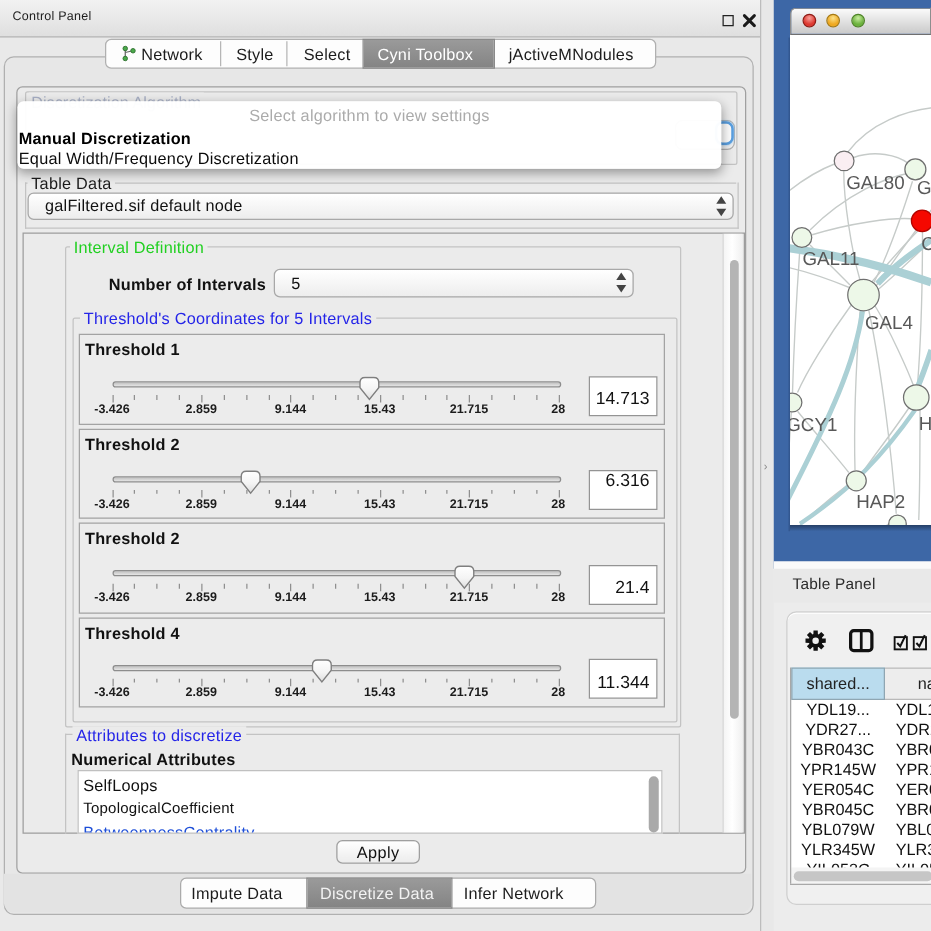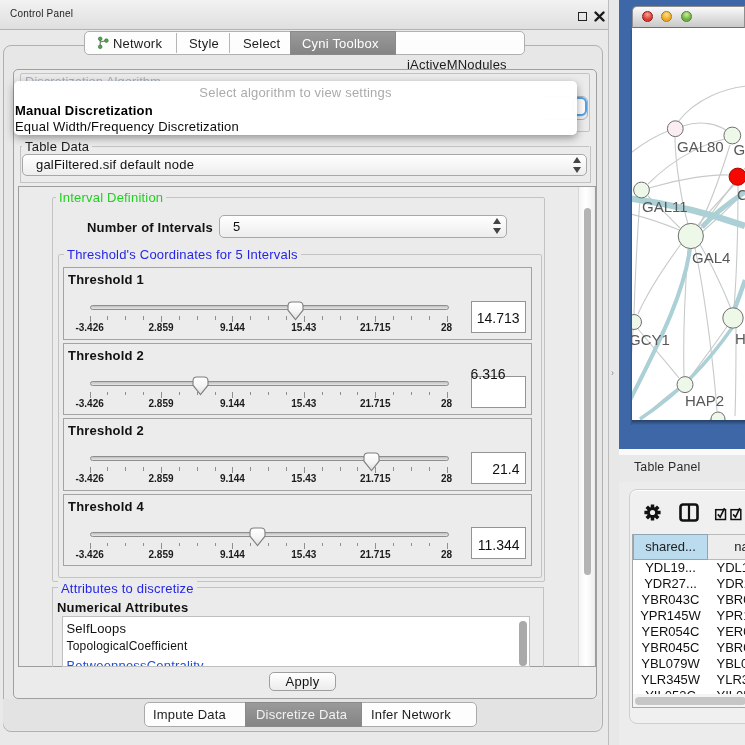"jActiveMNodules" div.abs { margin-top: 21px -> none }
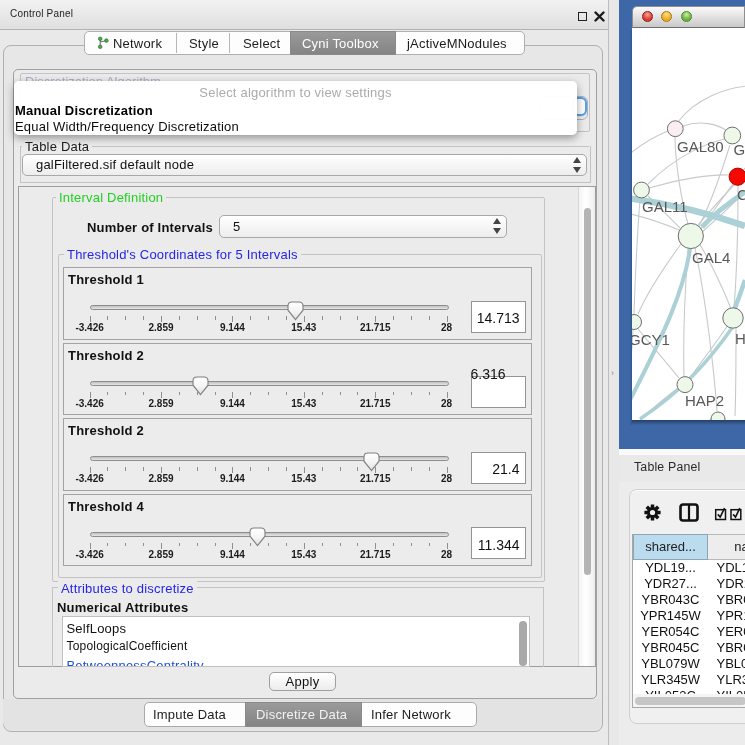"6.316" div.abs { text-align: none -> right; top: 366px -> 376px }
